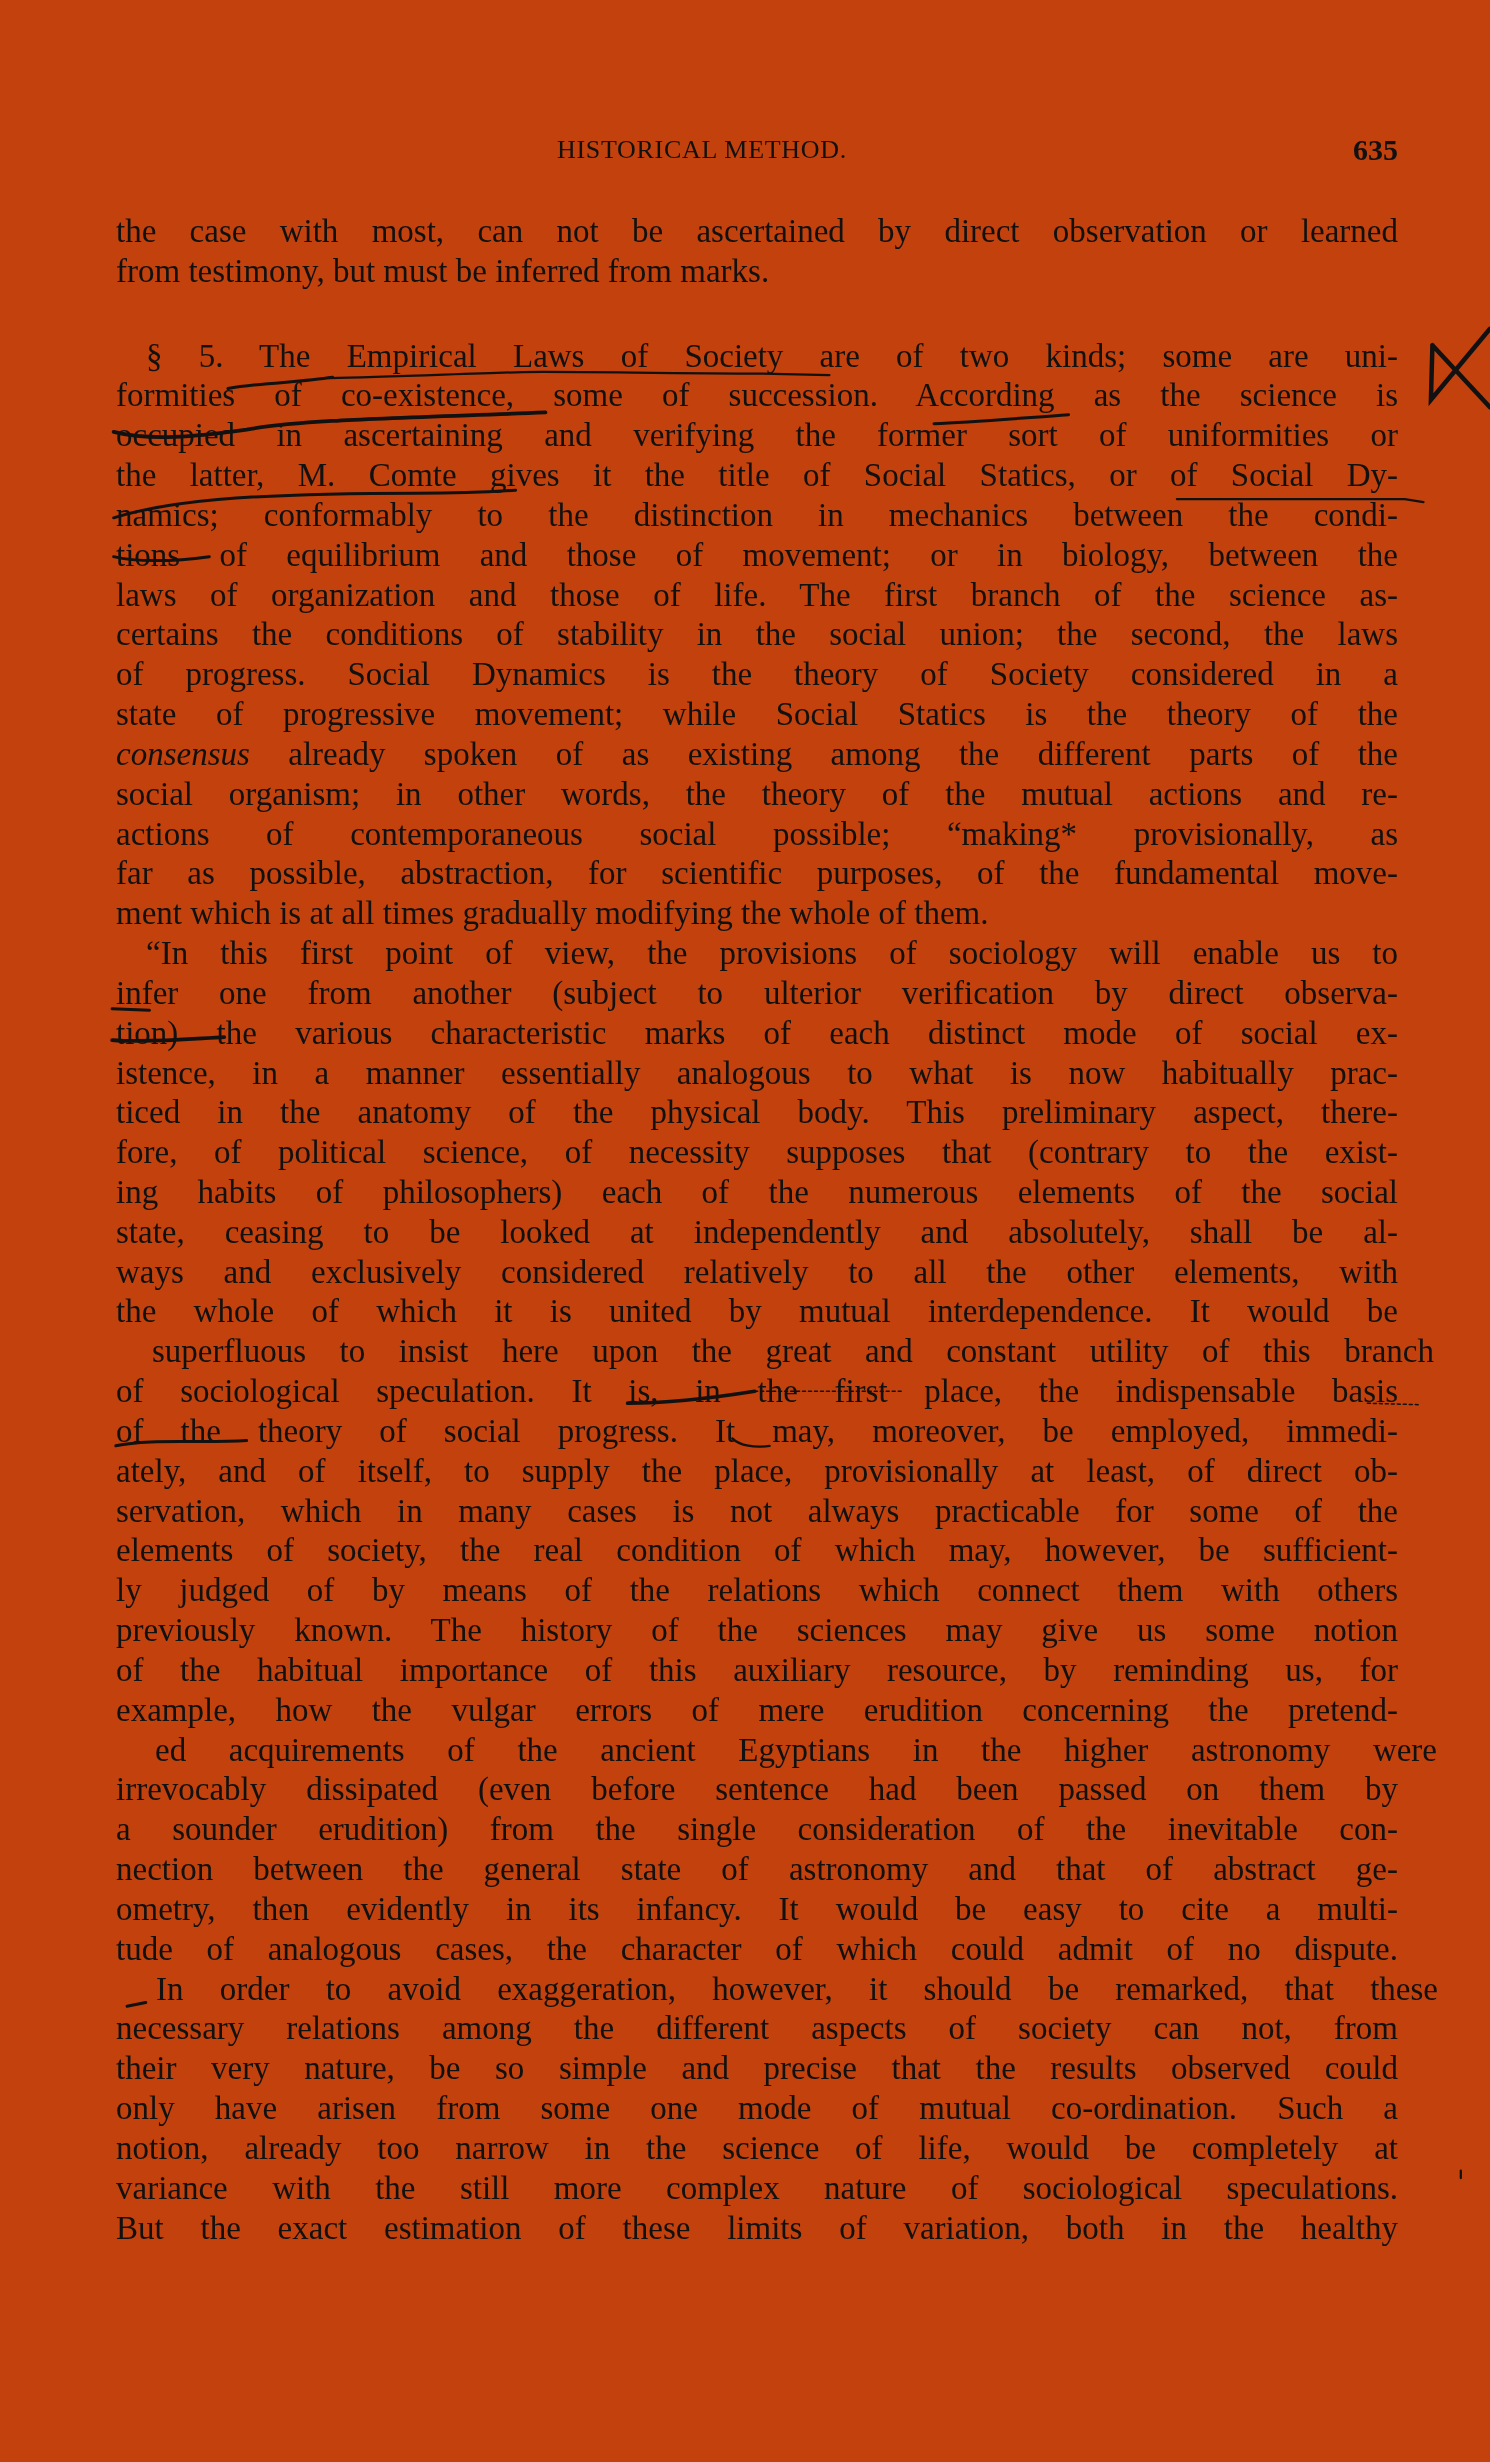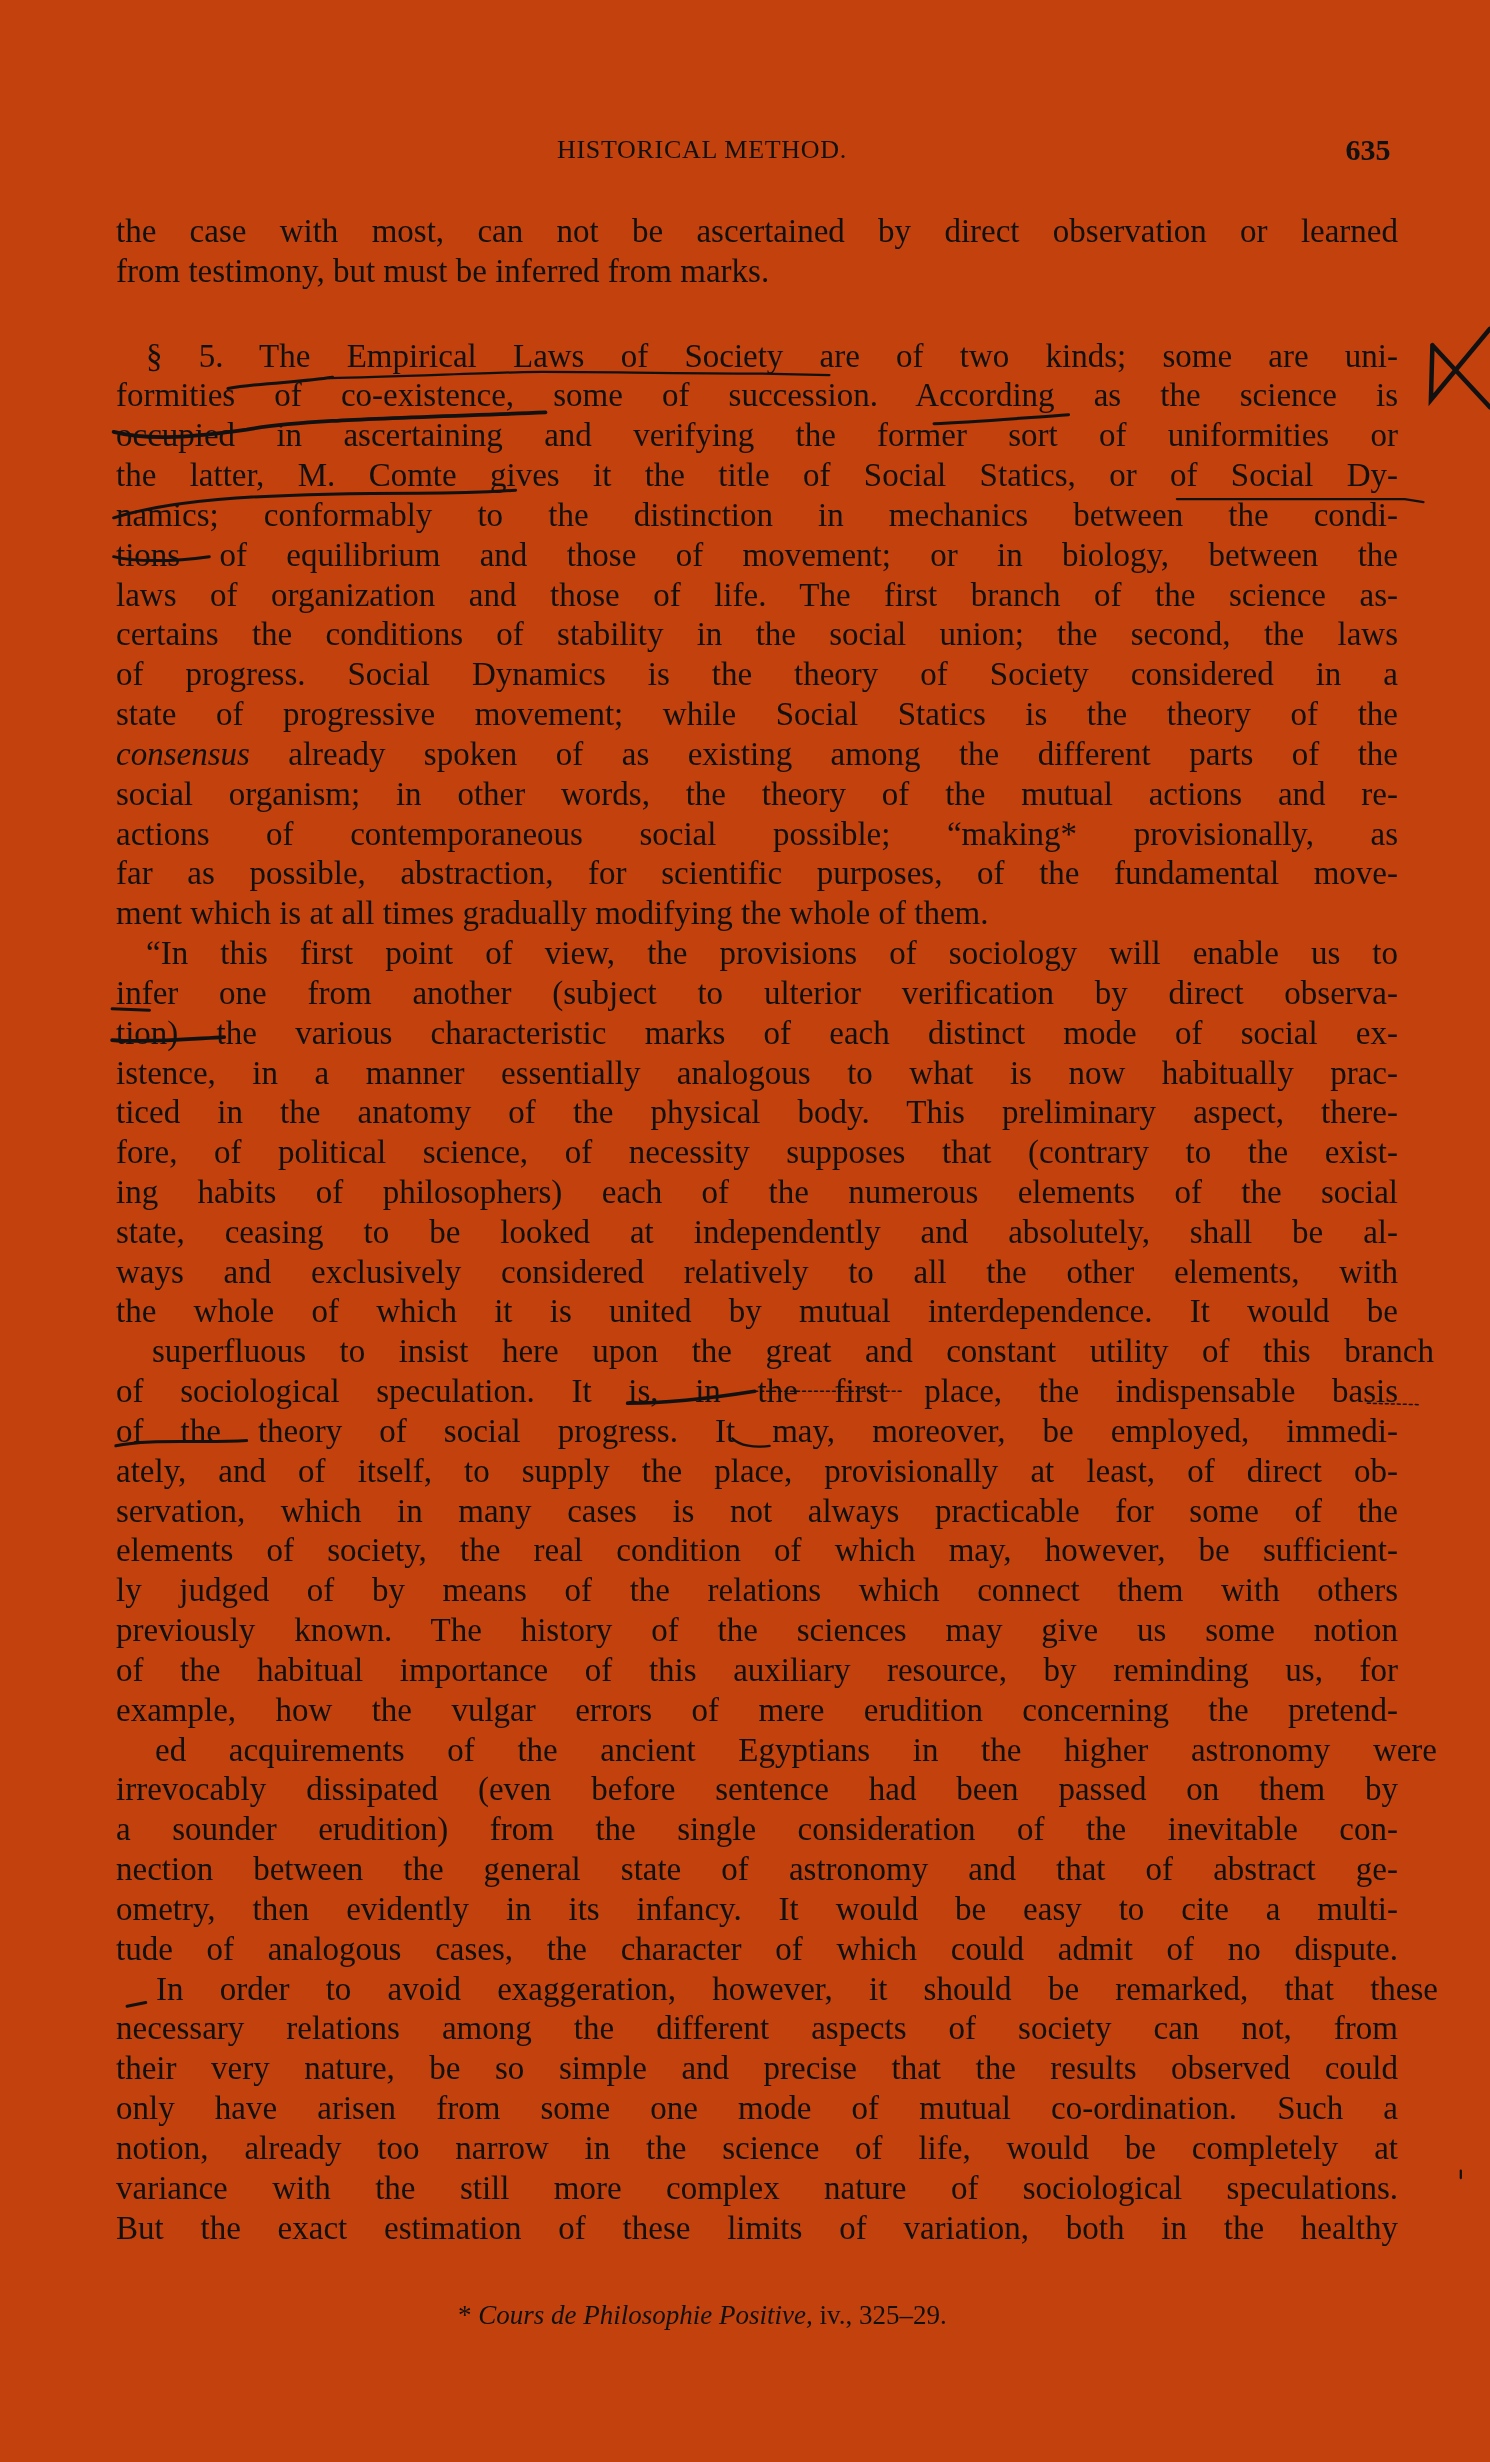"635" .page-number { text-align: center -> right }
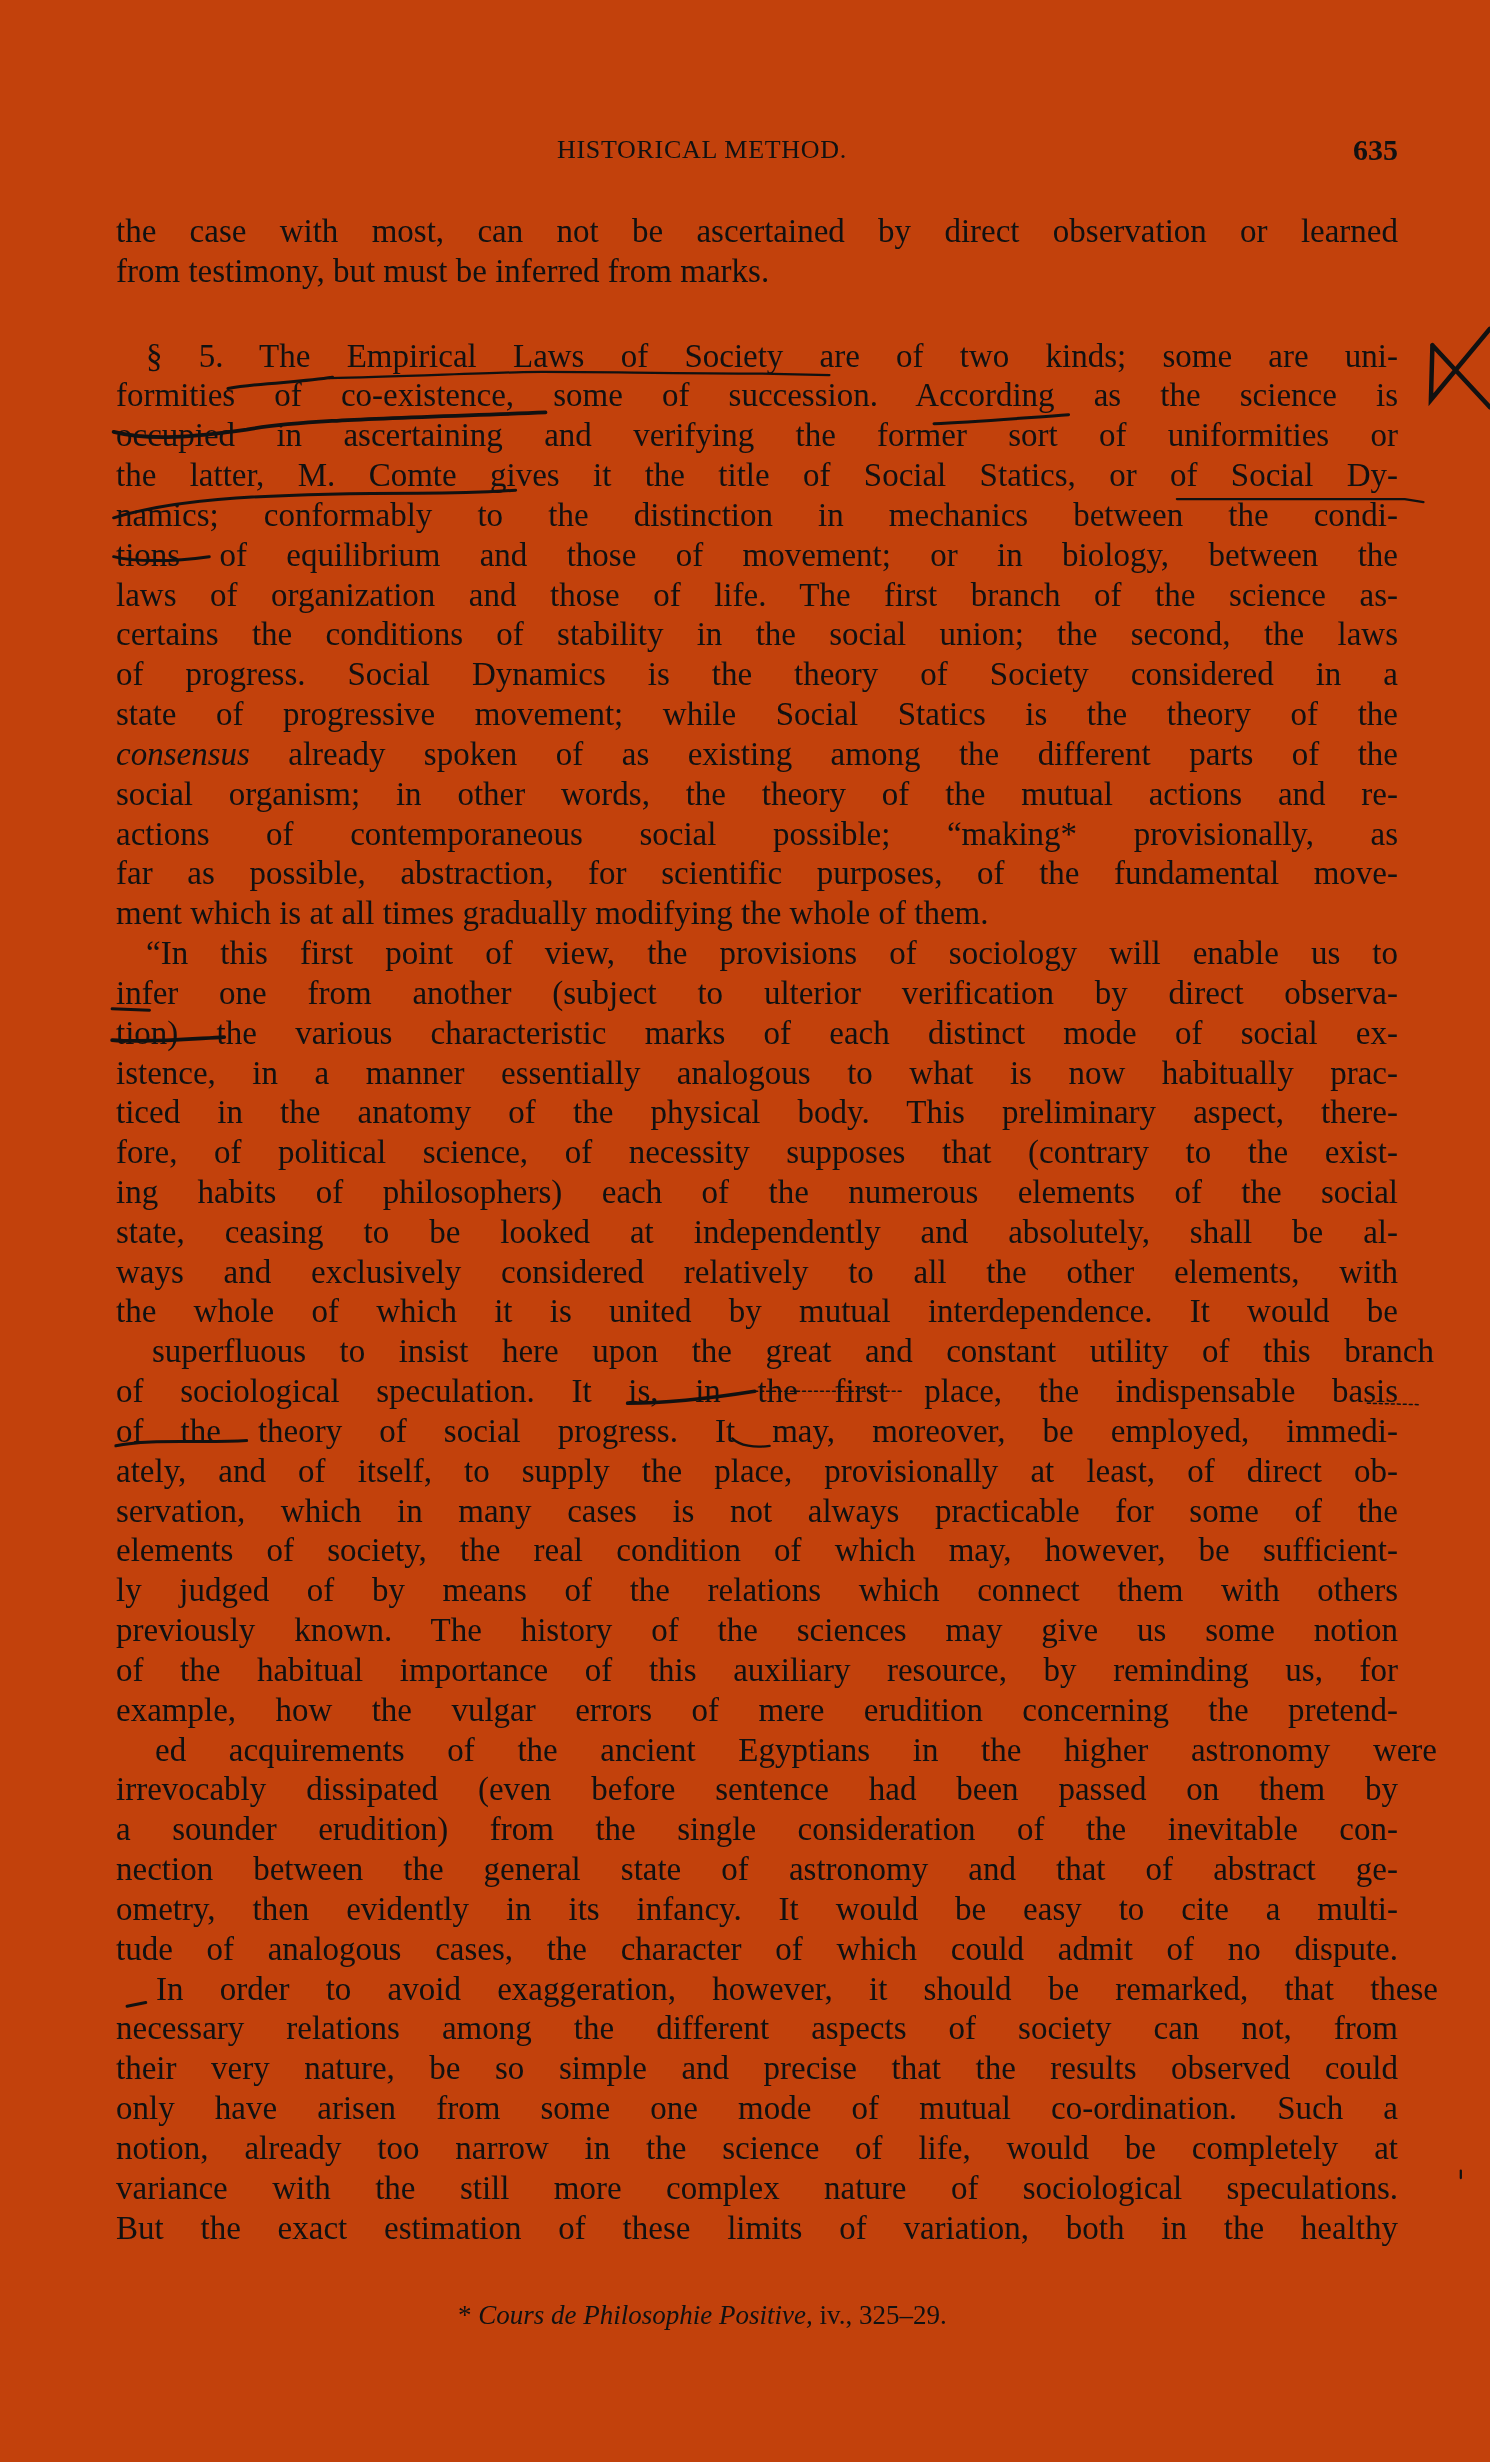"* Cours de Philosophie Positive," div.footnote { html: <div> <span>*</span> <span>Cours de Philosophie Positive,</span><span> iv., 325–29.</span> </div> -> none }
